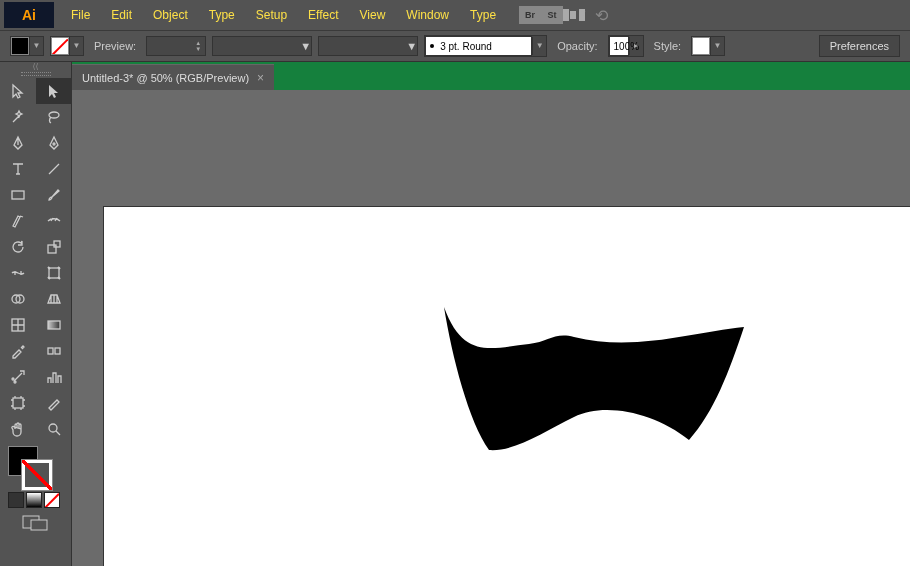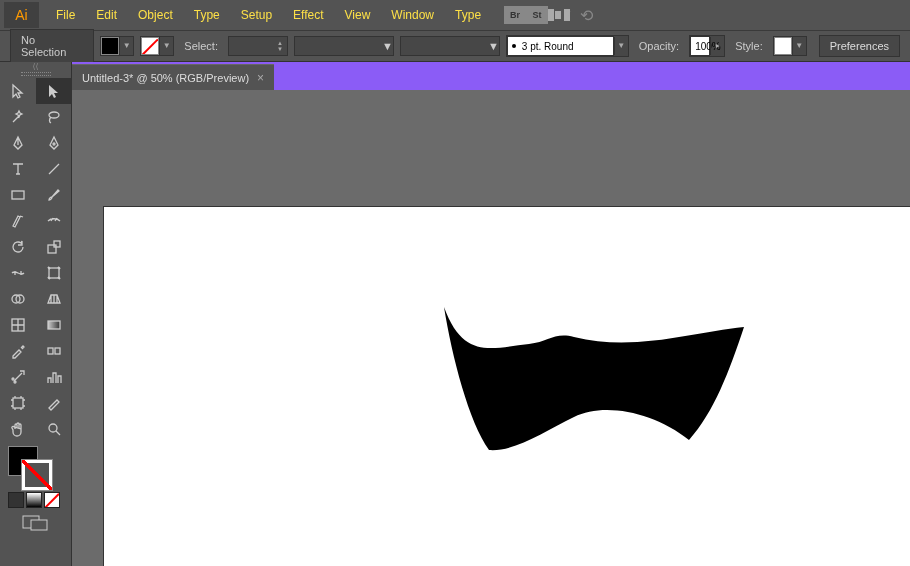"Ai" .logo { background: #404040 -> #0f172a; font-weight: normal -> bold; width: 35px -> 50px }
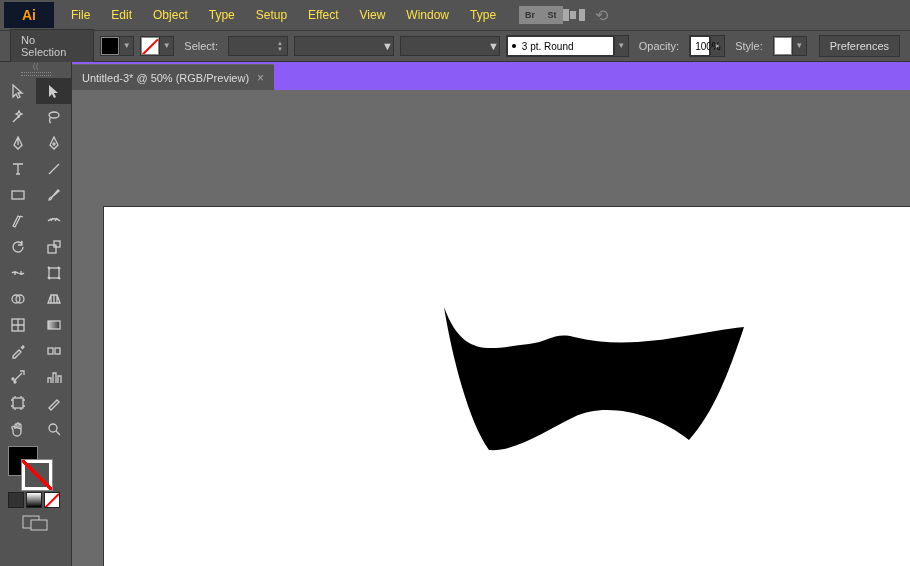"No Selection" div.nosel { html: <div>No Selection</div> -> none }
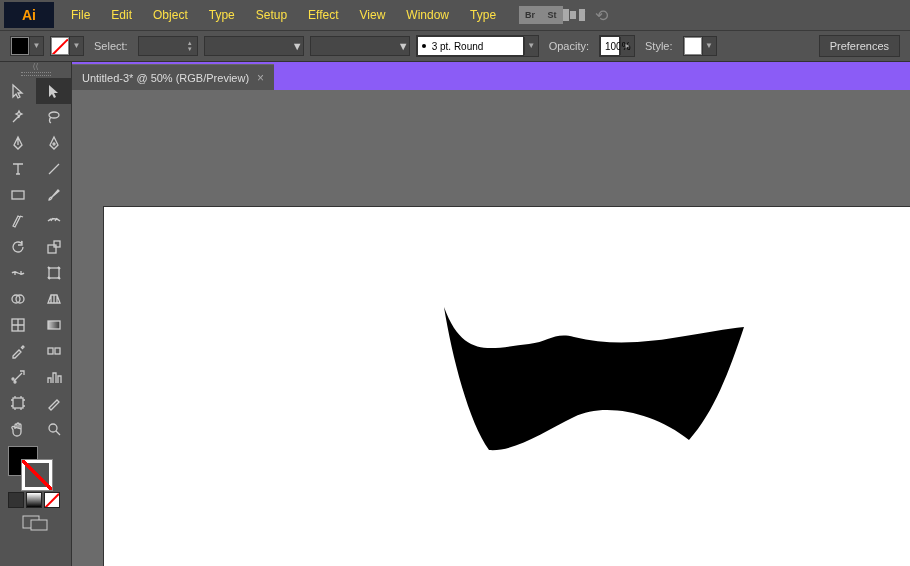"Select:" div.label { text: Select -> Preview }
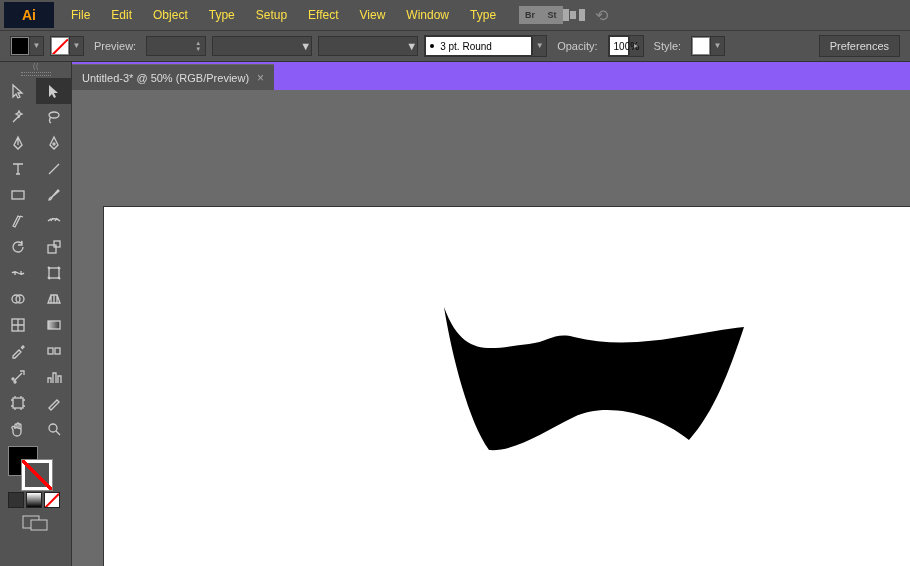"Untitled-3* @ 50% (RGB/Preview)" .tab-bar { background: #8b5cf6 -> #15803d }
